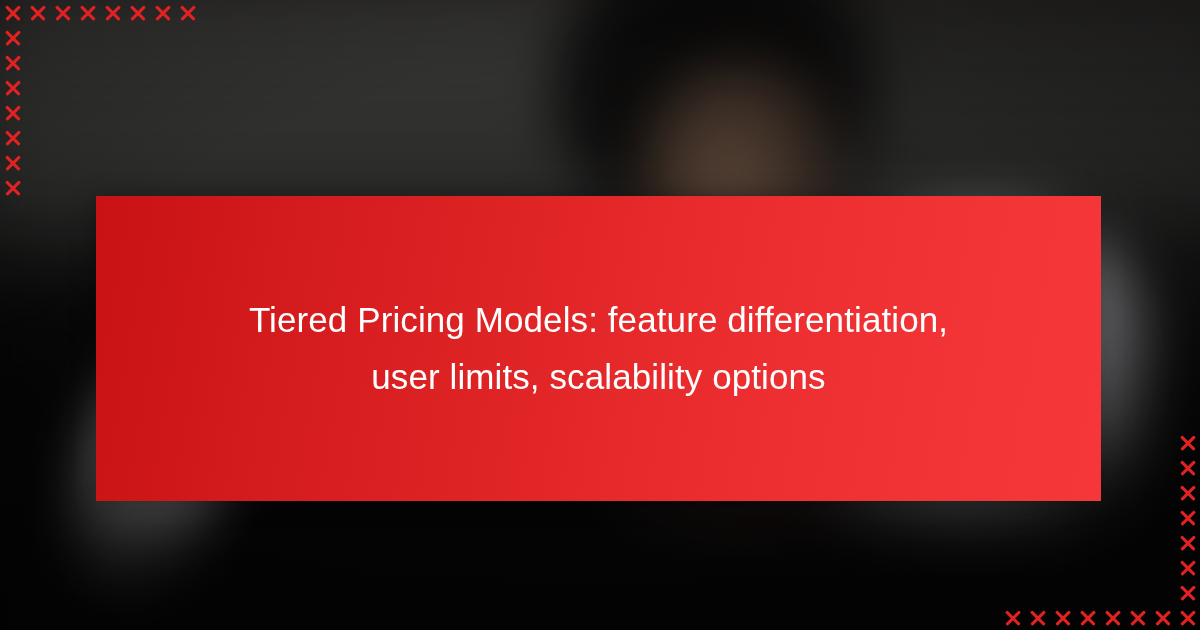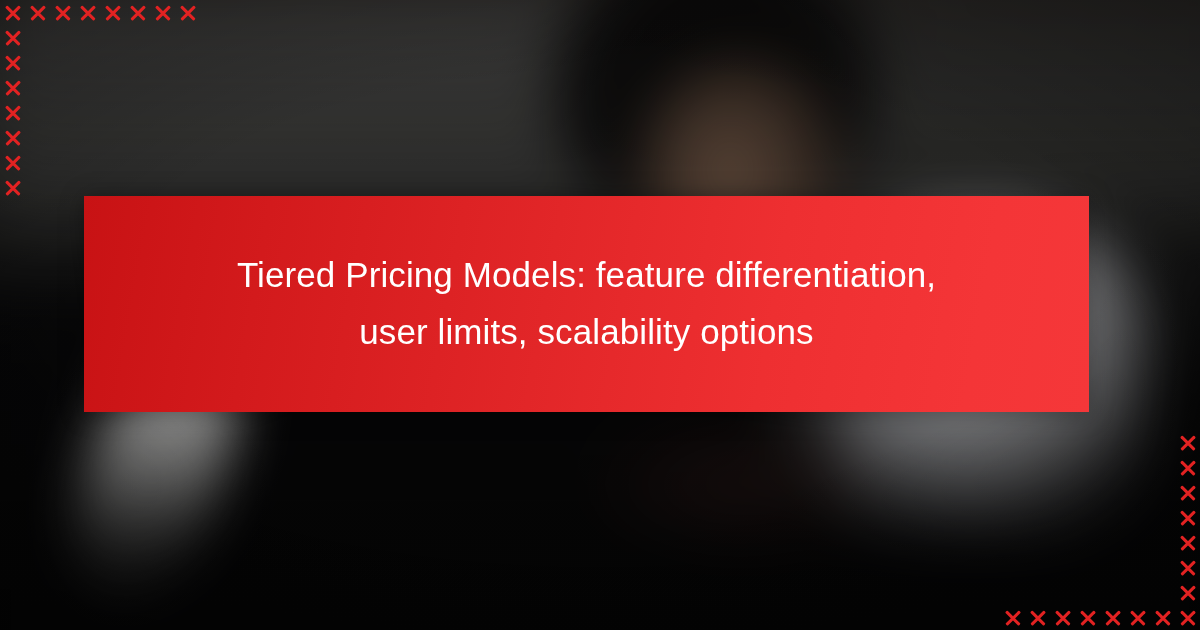"Tiered Pricing Models: feature" .banner { height: 216px -> 305px; left: 84px -> 96px }
